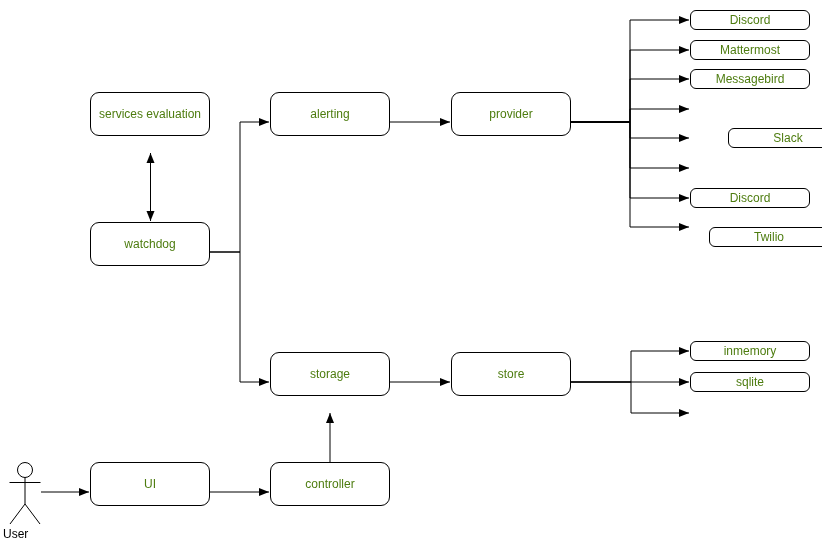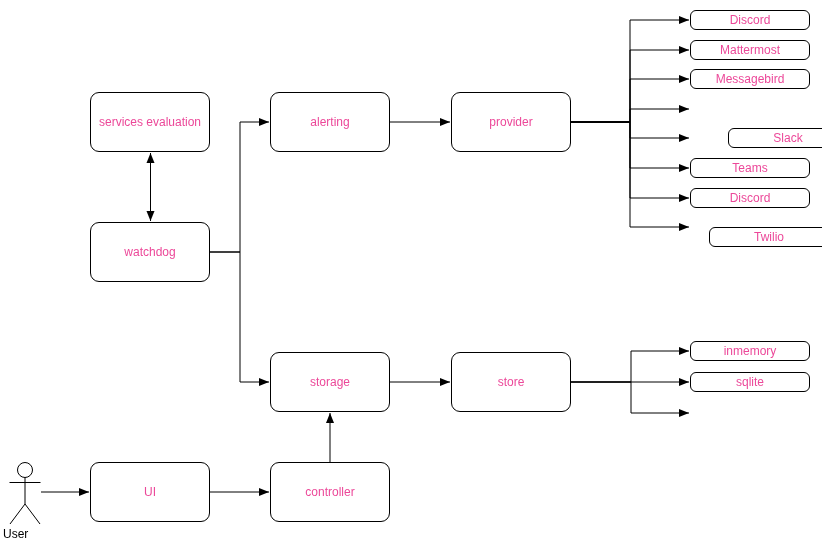"Discord" .node { color: #ec4899 -> #4d7c0f }
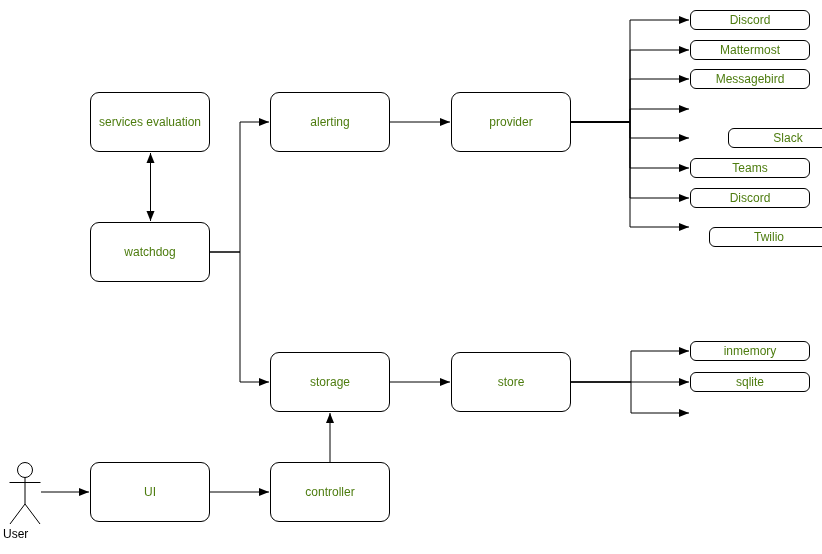"services evaluation" .big { height: 60px -> 44px }
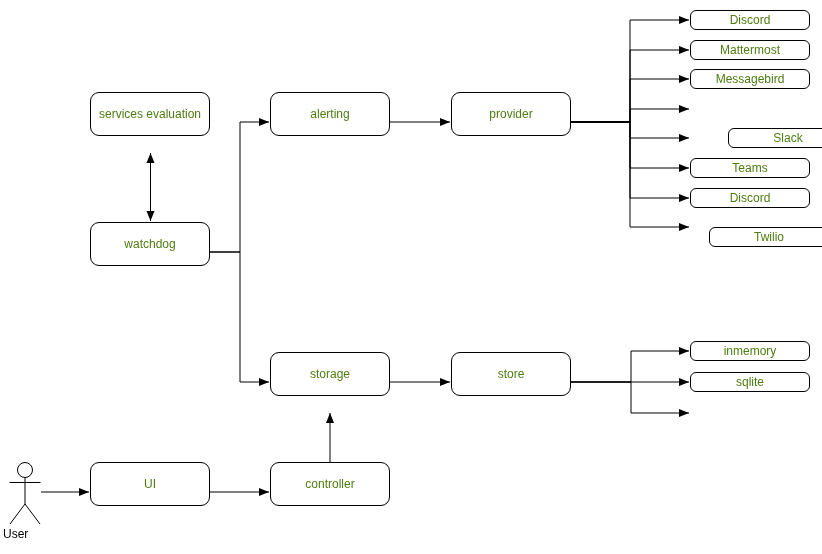"Teams" div.node { html: <div>Teams</div> -> none }
